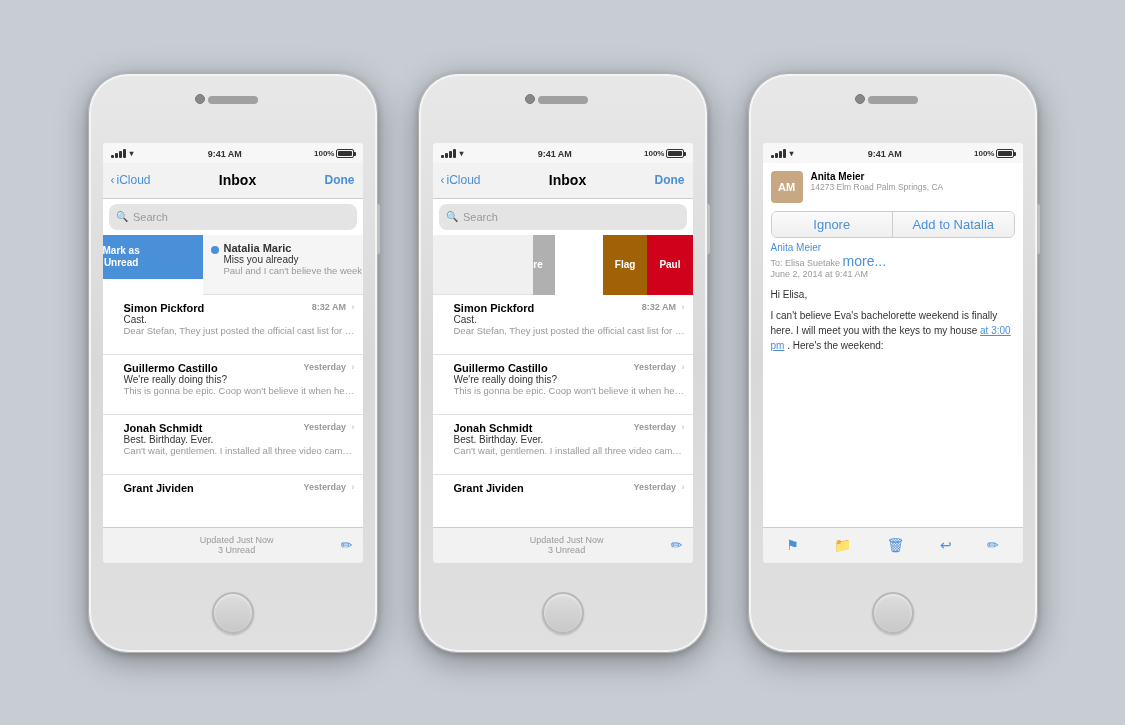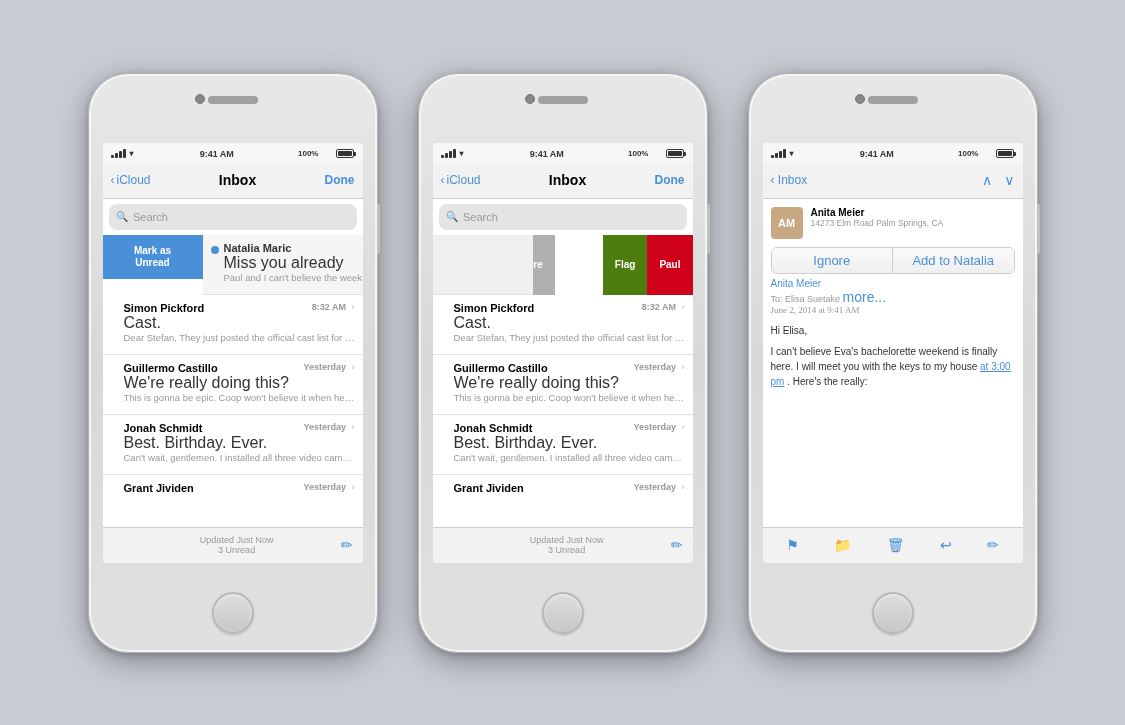"100%" .status-bar .battery-area { gap: 18px -> 2px }
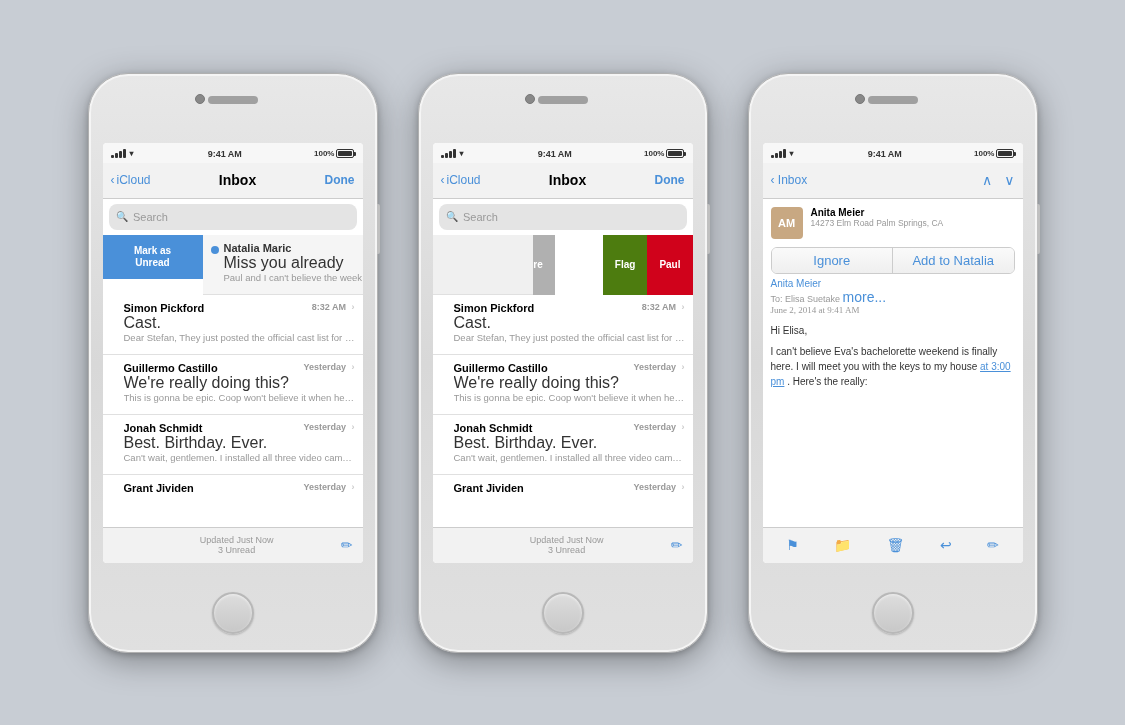"‹ Inbox" div.email-detail-nav { html: <div> <div> <span>‹ </span> <span>Inbox</span> </div> <div> <span>∧</span> <span>∨</span> </div> </div> -> none }
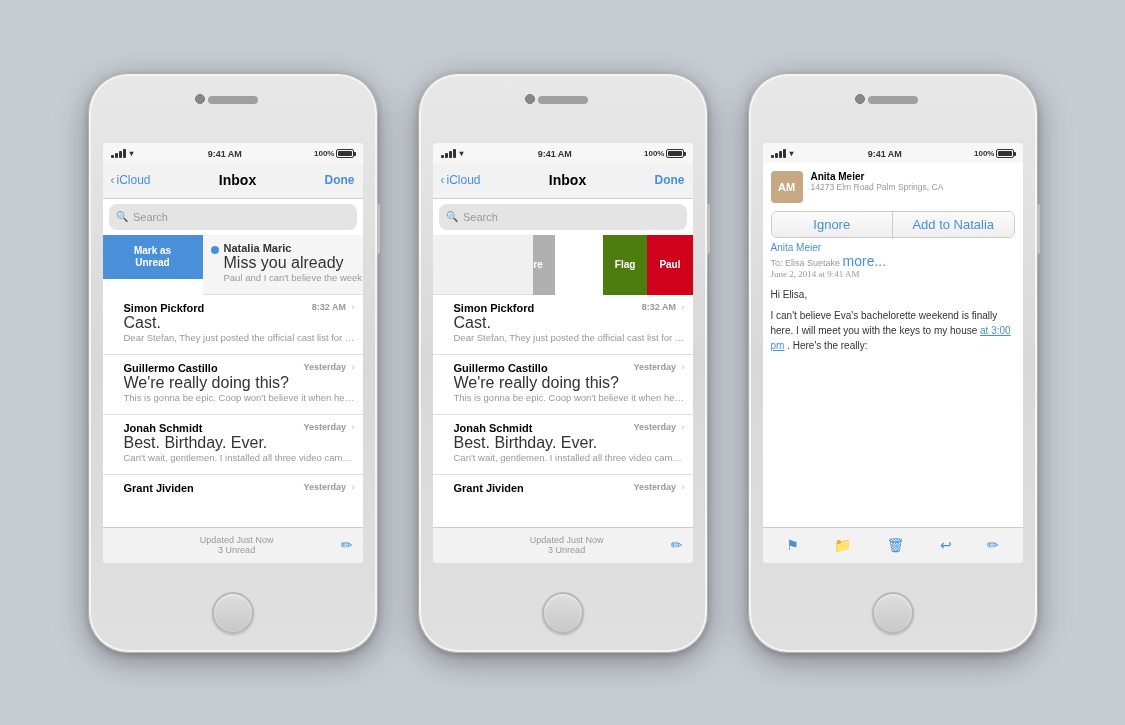"Mark as" .swipe-reveal { justify-content: center -> flex-start }
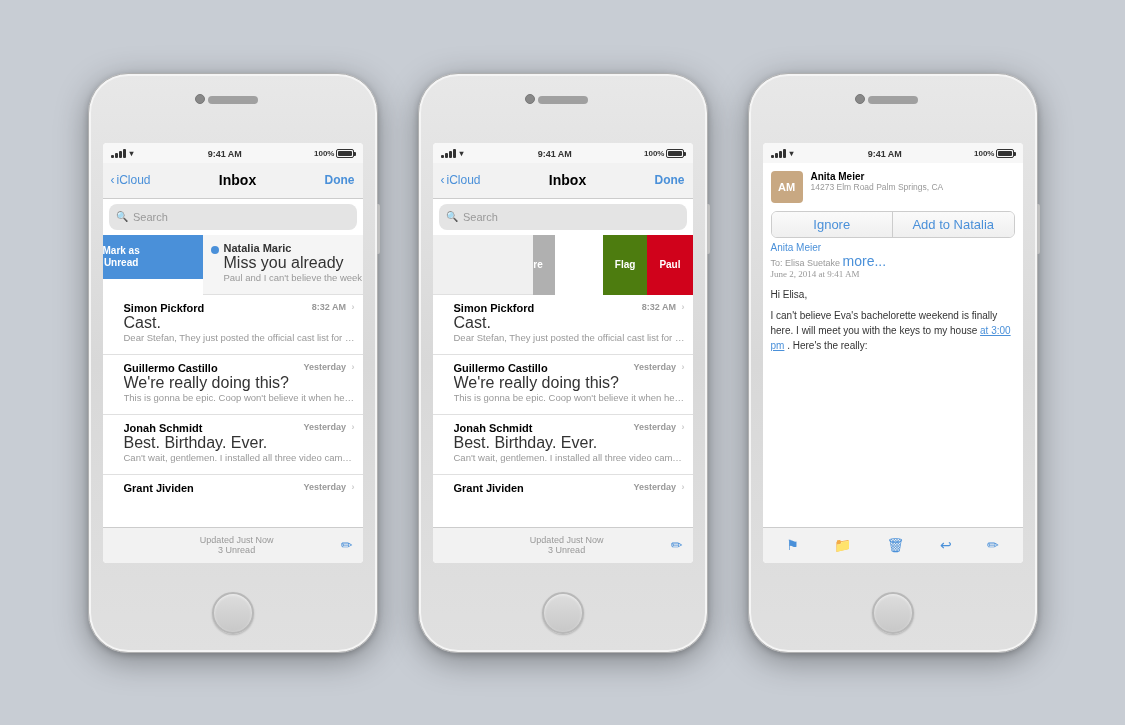"Miss you already" .mail-item .mail-subject { font-size: 16px -> 10px }
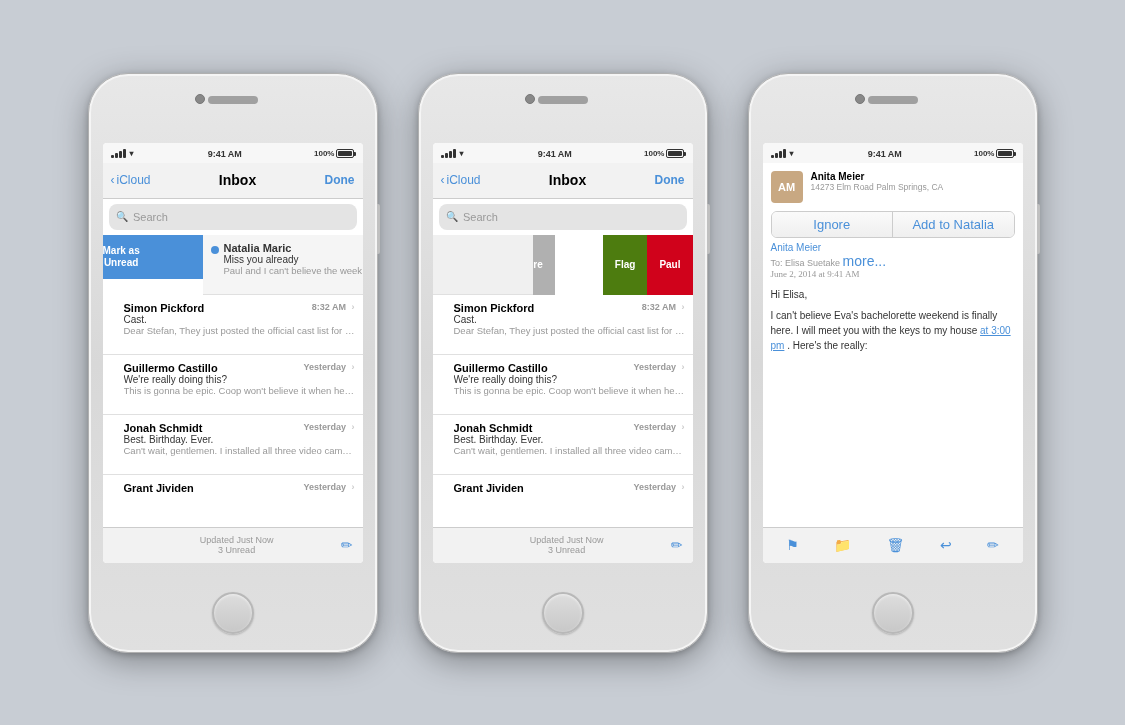"Flag" .swipe-action-flag { background: #4d7c0f -> #a16207 }
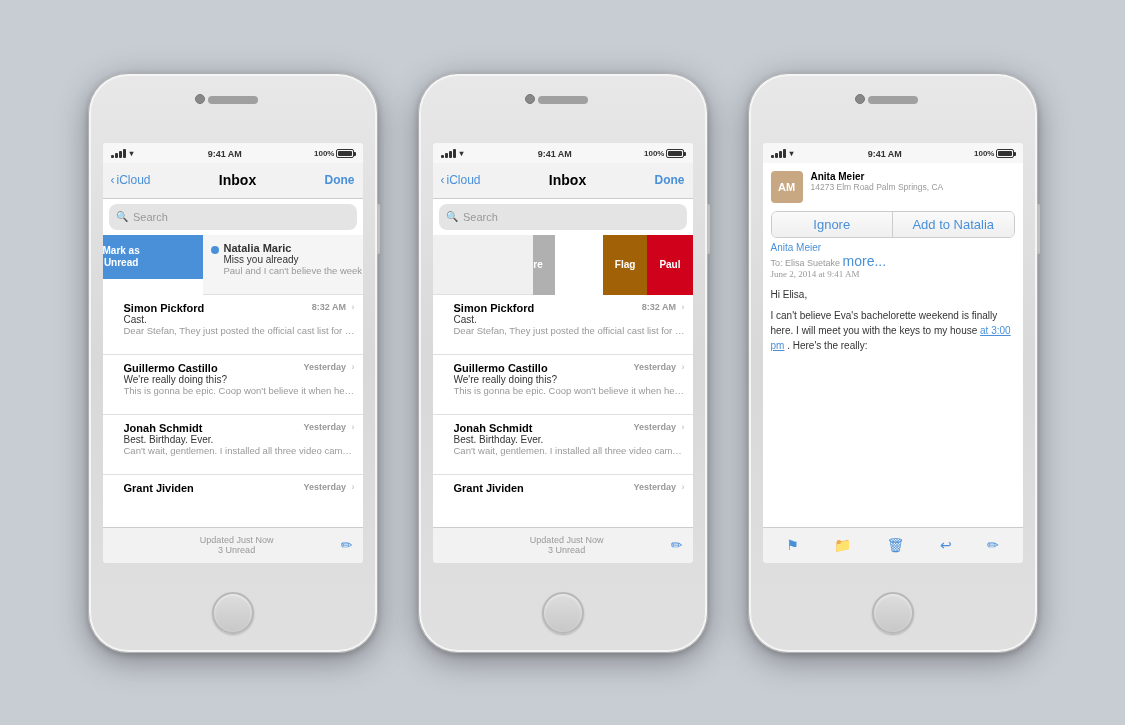"June 2, 2014 at 9:41" .email-date { font-family: Liberation Serif, serif -> none }
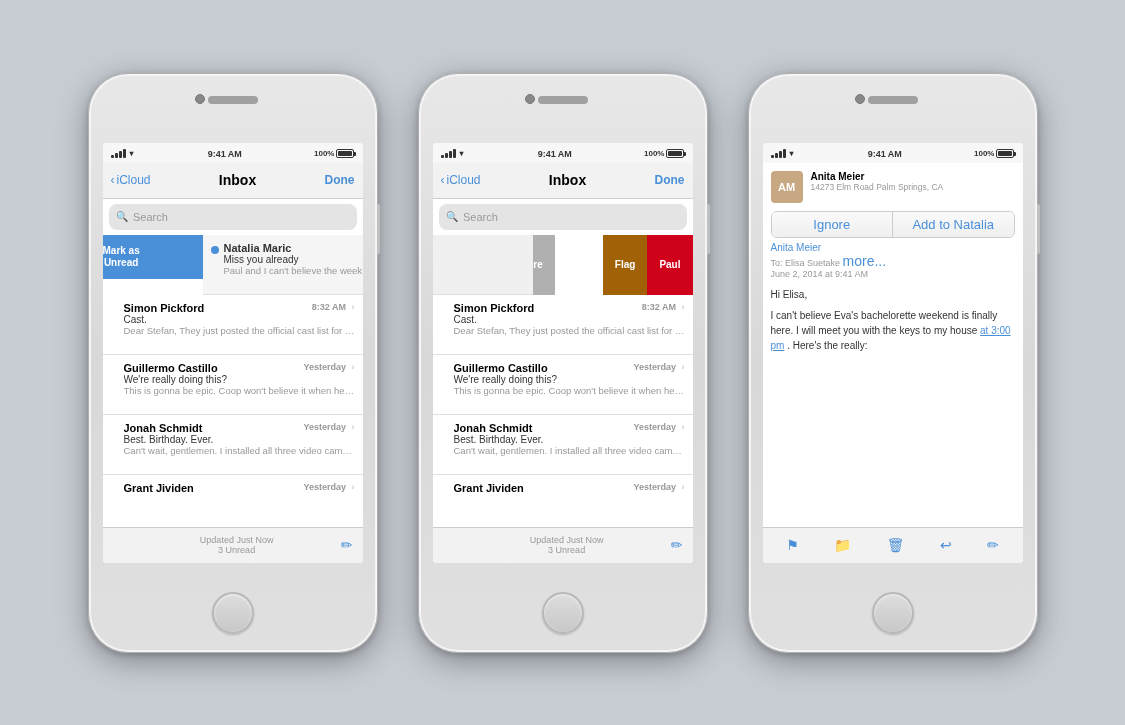". Here's the really:" span { text: really -> weekend }
